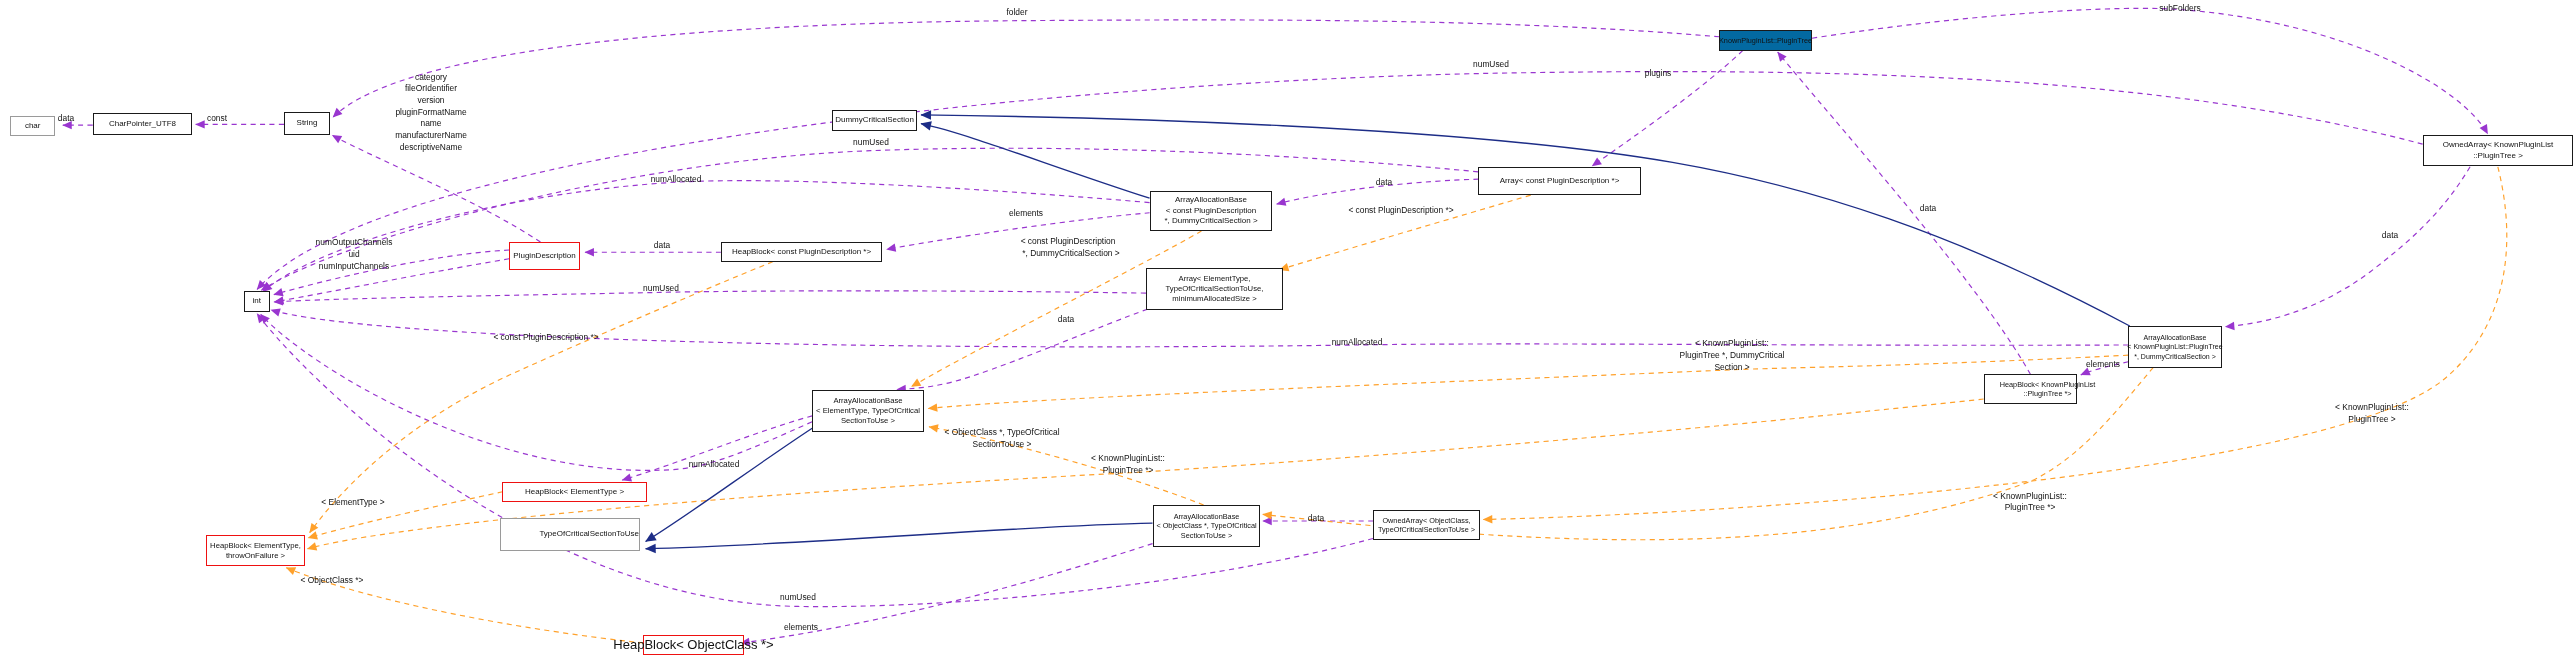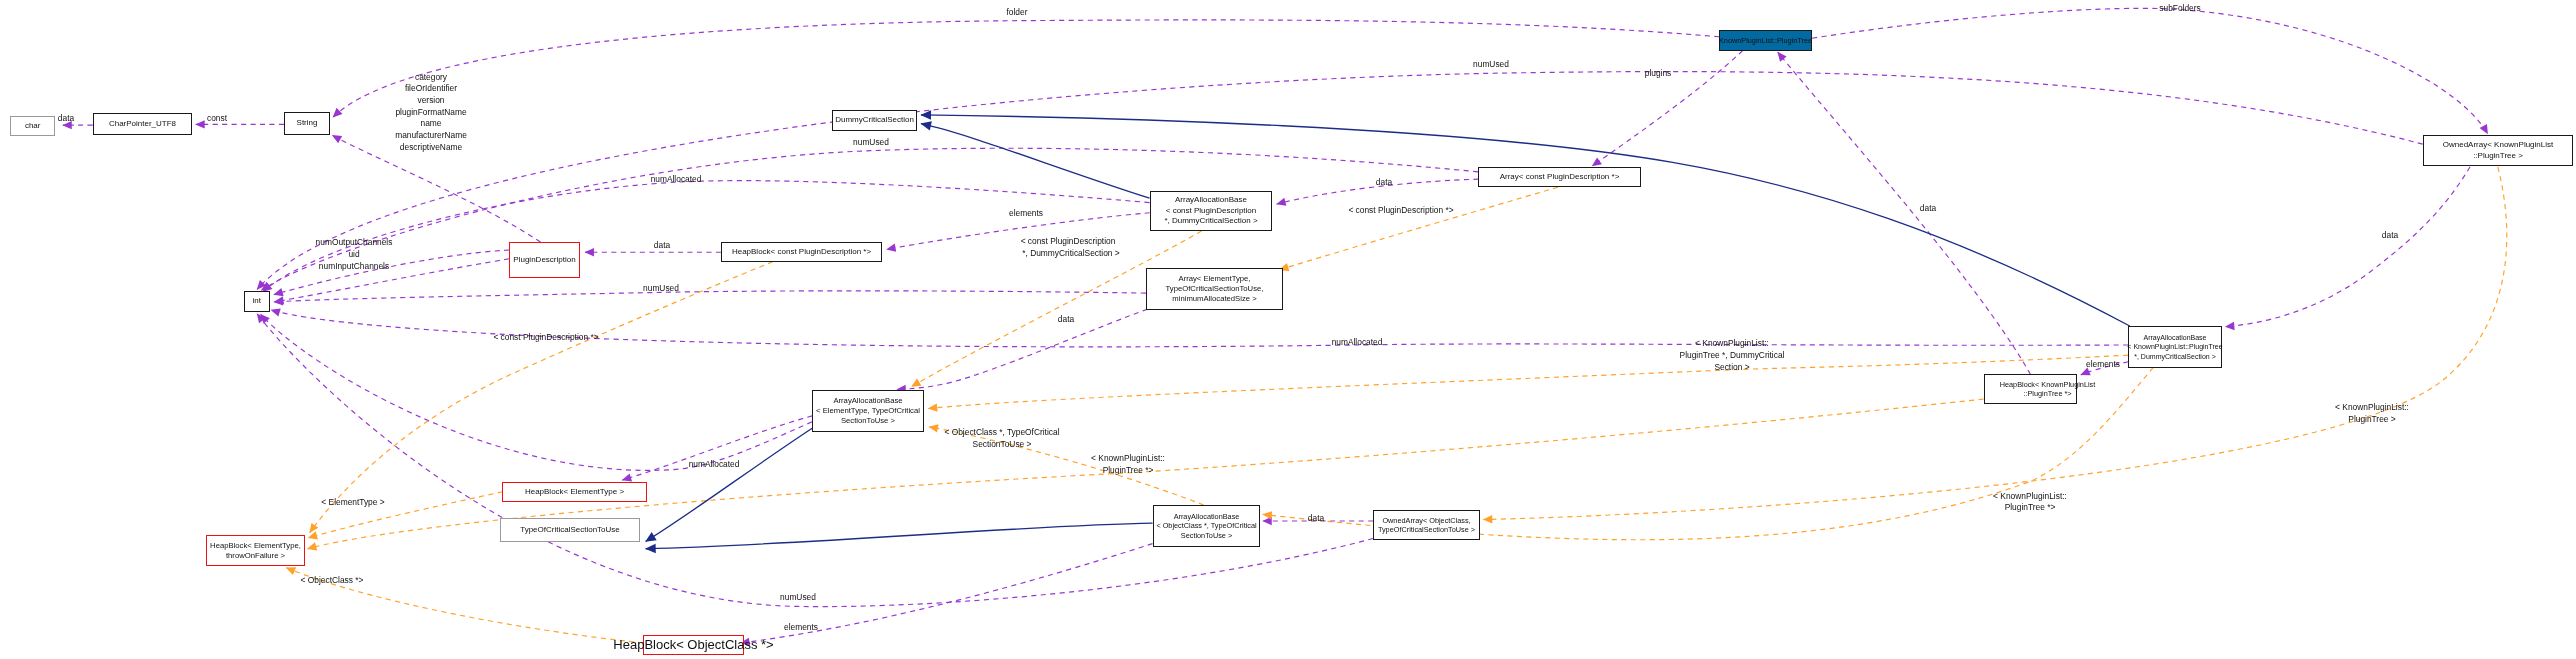"Array< const PluginDescription *>" div.node { height: 20px -> 28px }
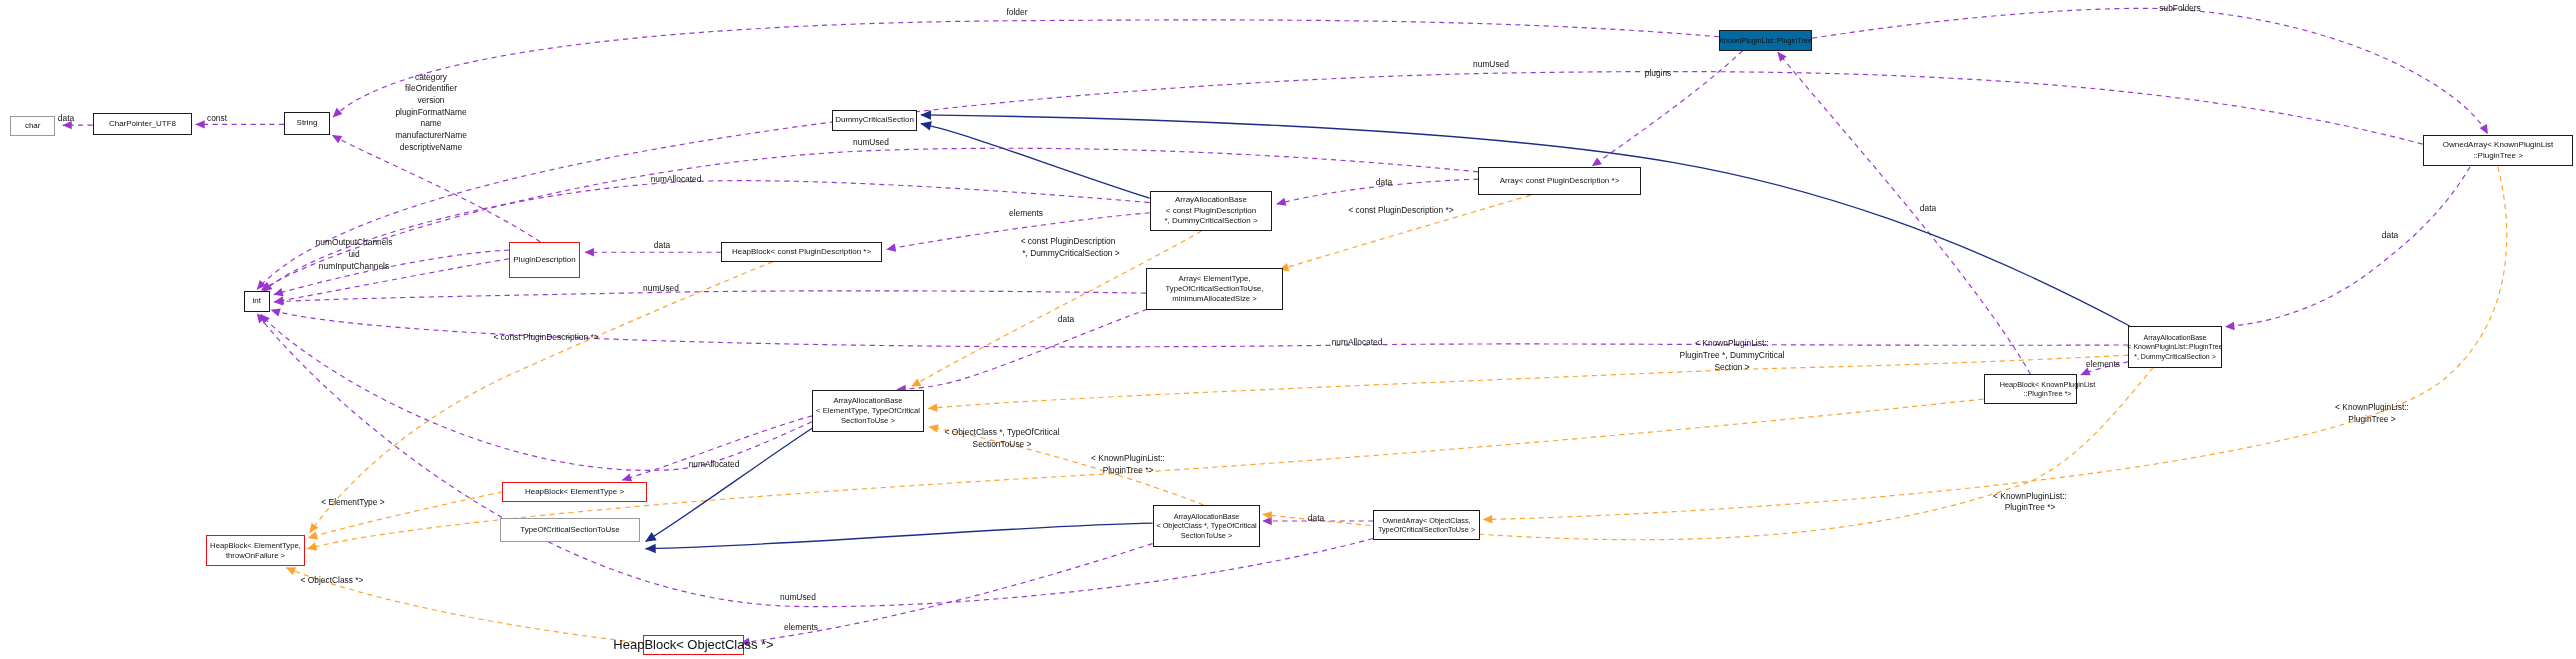"PluginDescription" div.node { height: 36px -> 28px }
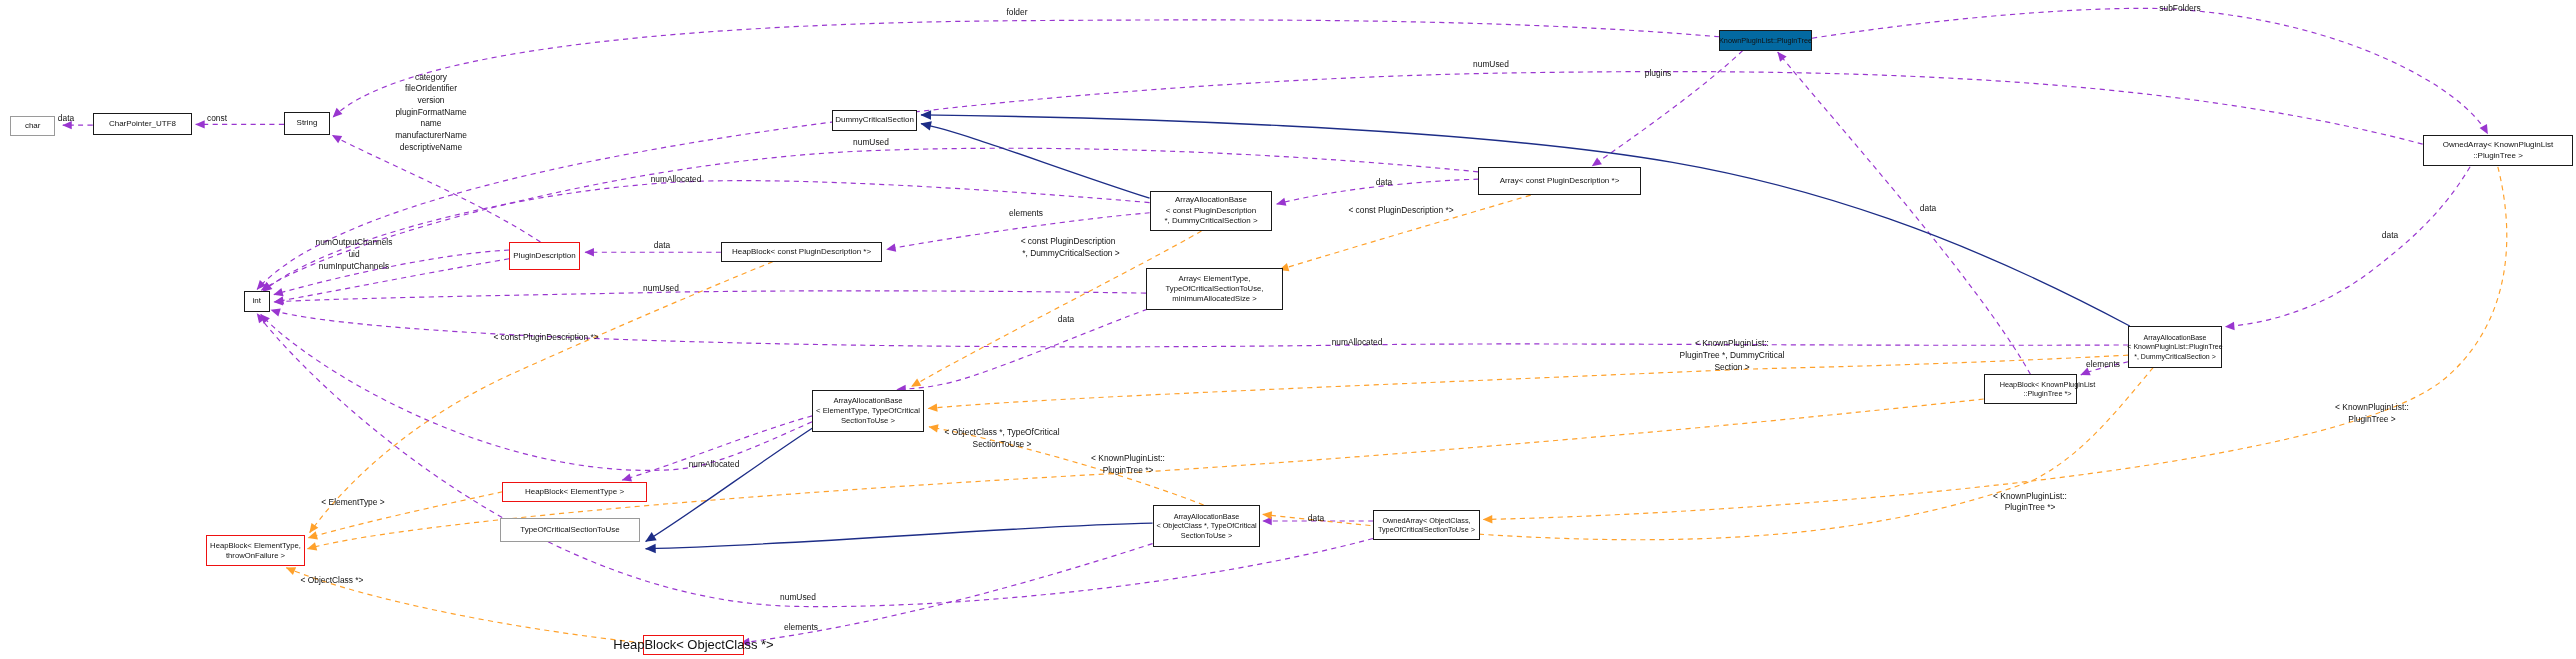"TypeOfCriticalSectionToUse" div.node { align-items: none -> flex-end; height: 24px -> 33px }
